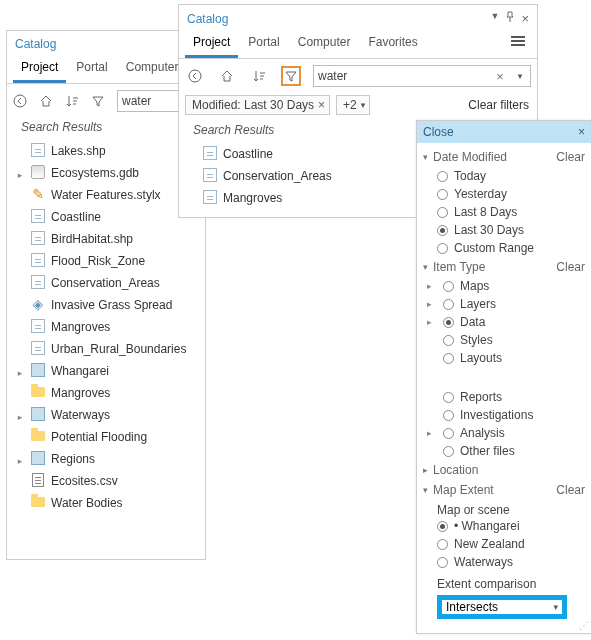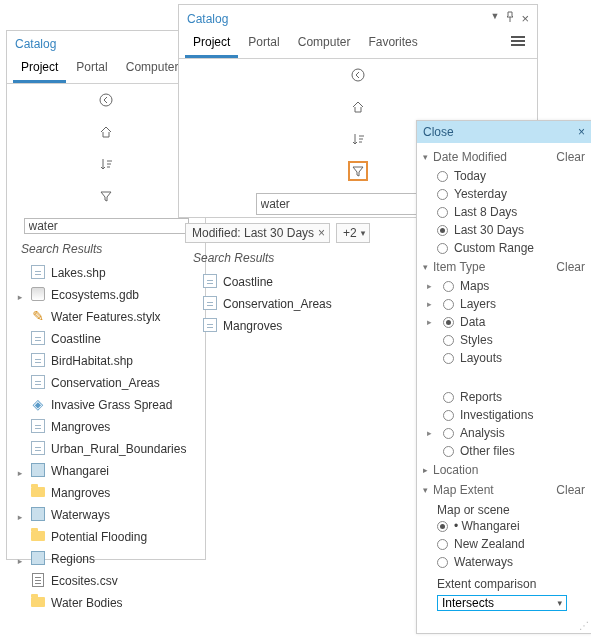"water" .toolbar-row { flex-direction: column -> none }
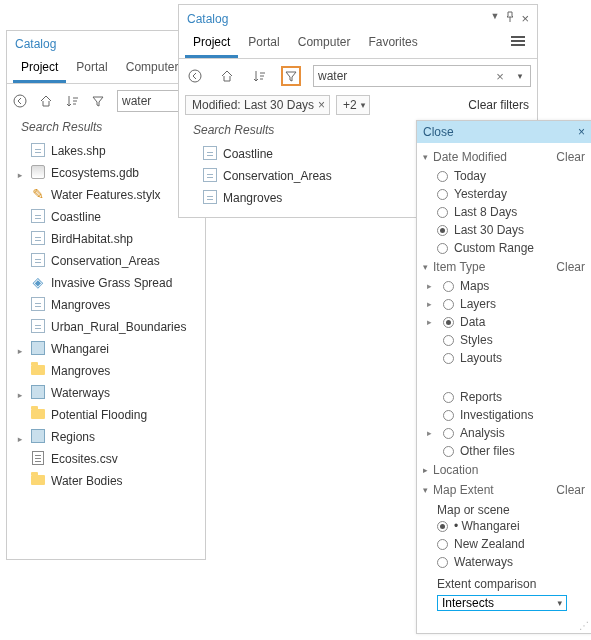"Flood_Risk_Zone" div.tree-row { html: none -> <div> <span></span> <span> <span></span> </span> <span>Flood_Risk_Zone</span> </div> }
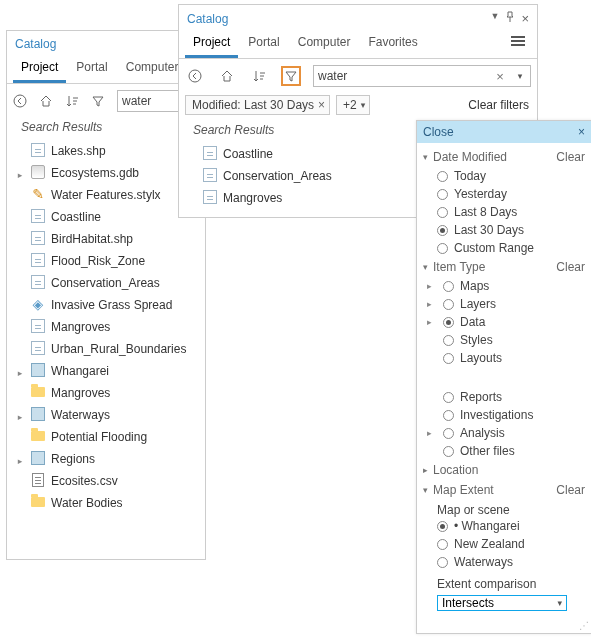"Intersects" .select { border: 1px solid #0ea5e9 -> 5px solid #0ea5e9; height: 16px -> 24px }
